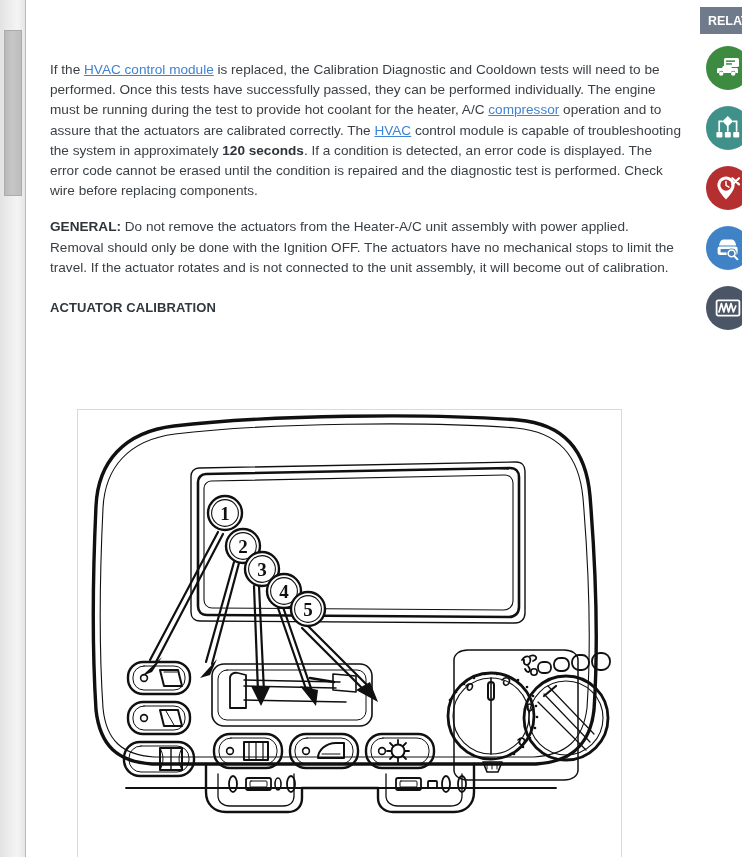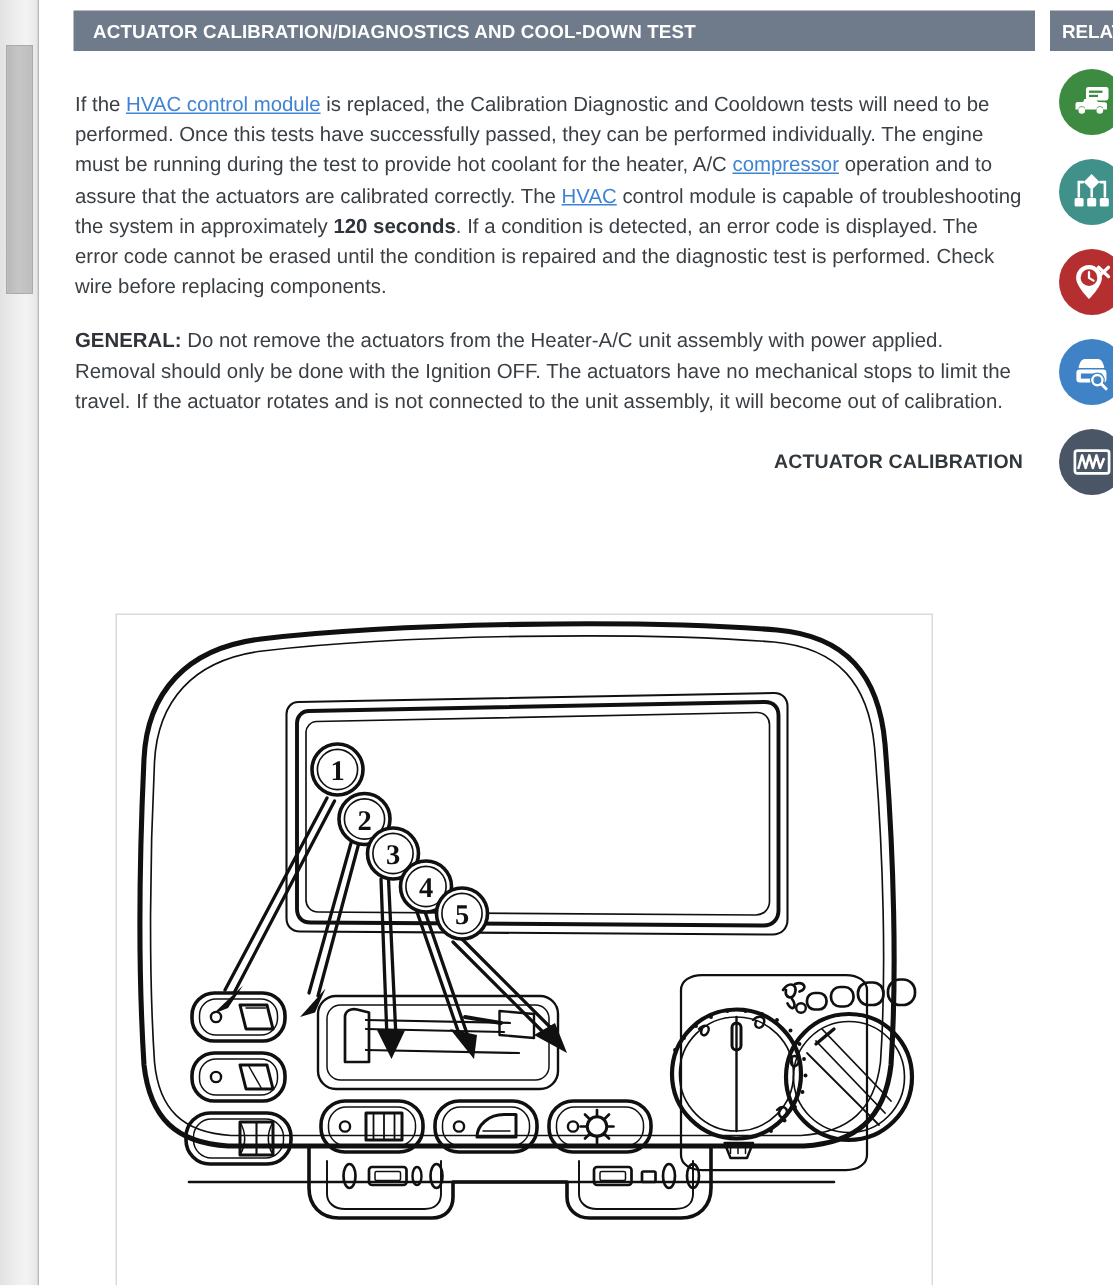"ACTUATOR CALIBRATION/DIAGNOSTICS AND" div.section-bar { html: <div> <span>ACTUATOR CALIBRATION/DIAGNOSTICS AND COOL-DOWN TEST</span> </div> -> none }
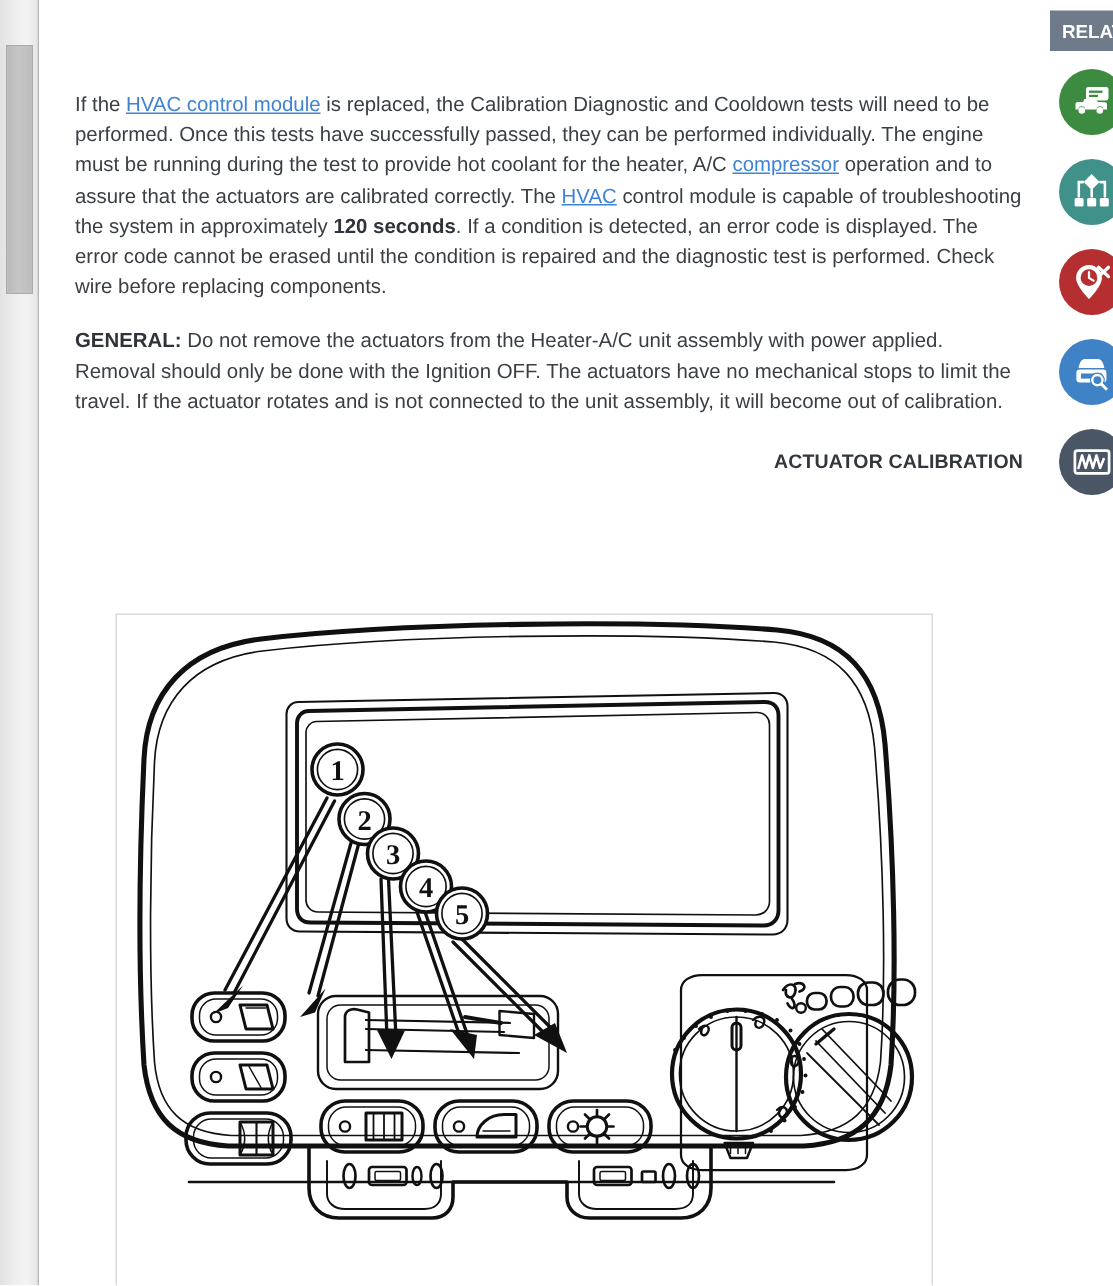"ACTUATOR CALIBRATION" h3.heading { text-align: right -> none }
